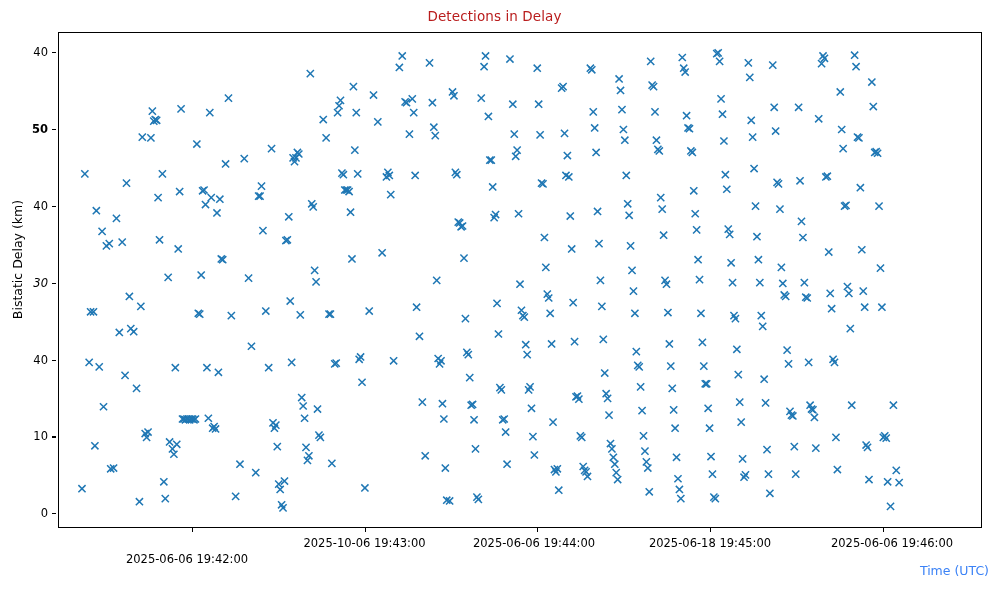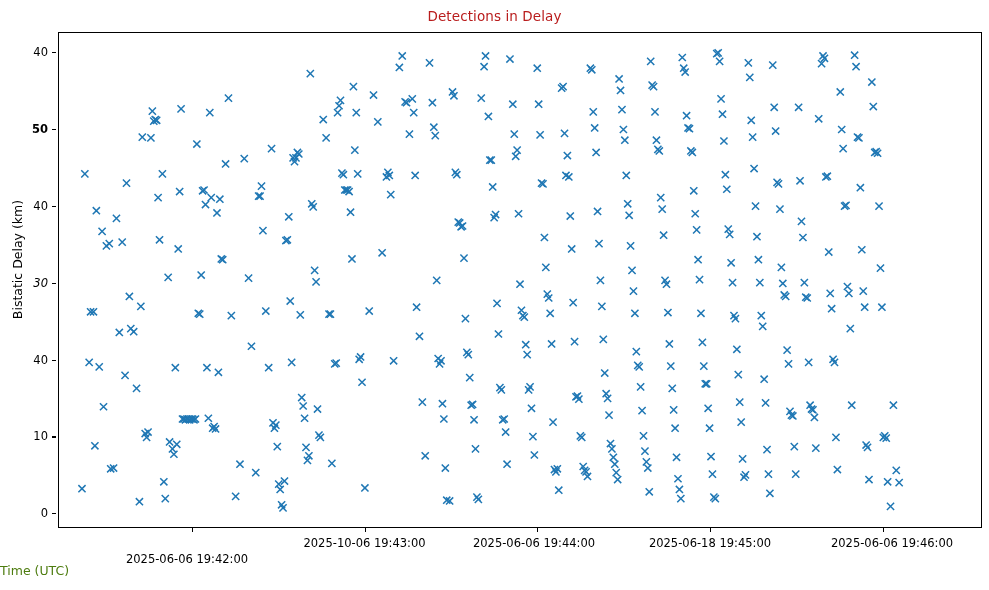"Time (UTC)" #x-axis-label { color: #4d7c0f -> #3b82f6; text-align: left -> right }
